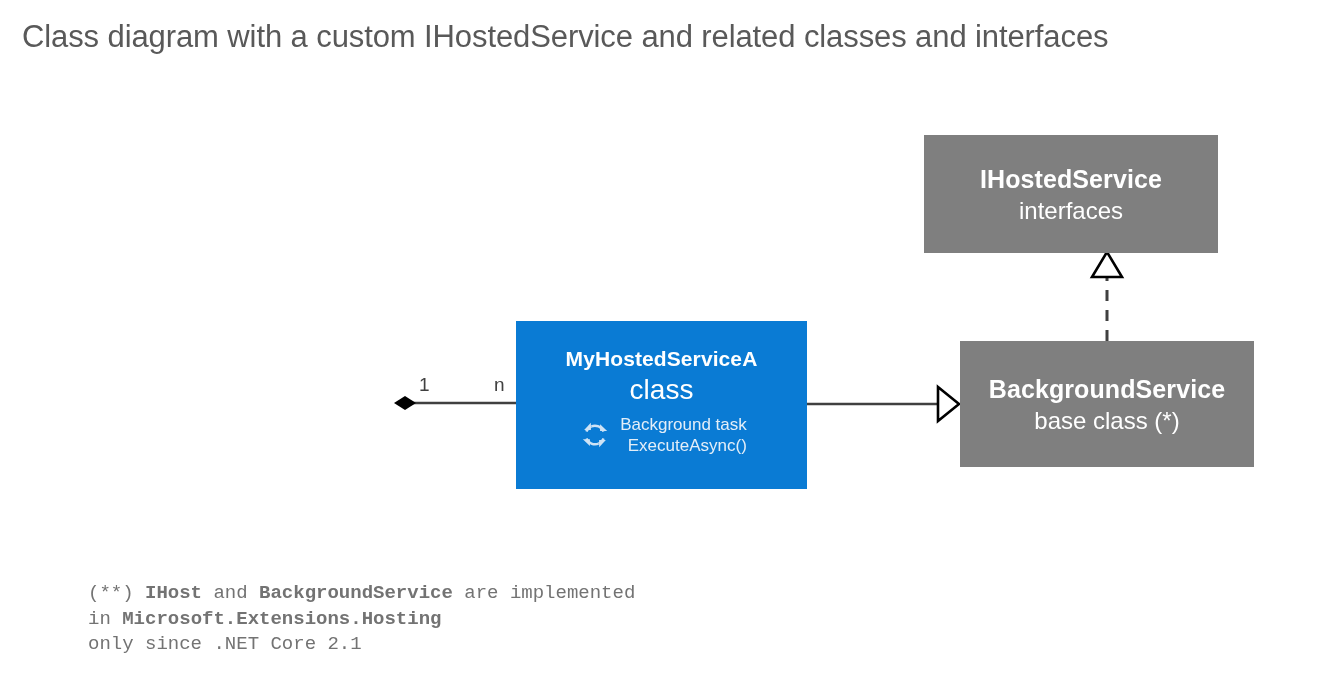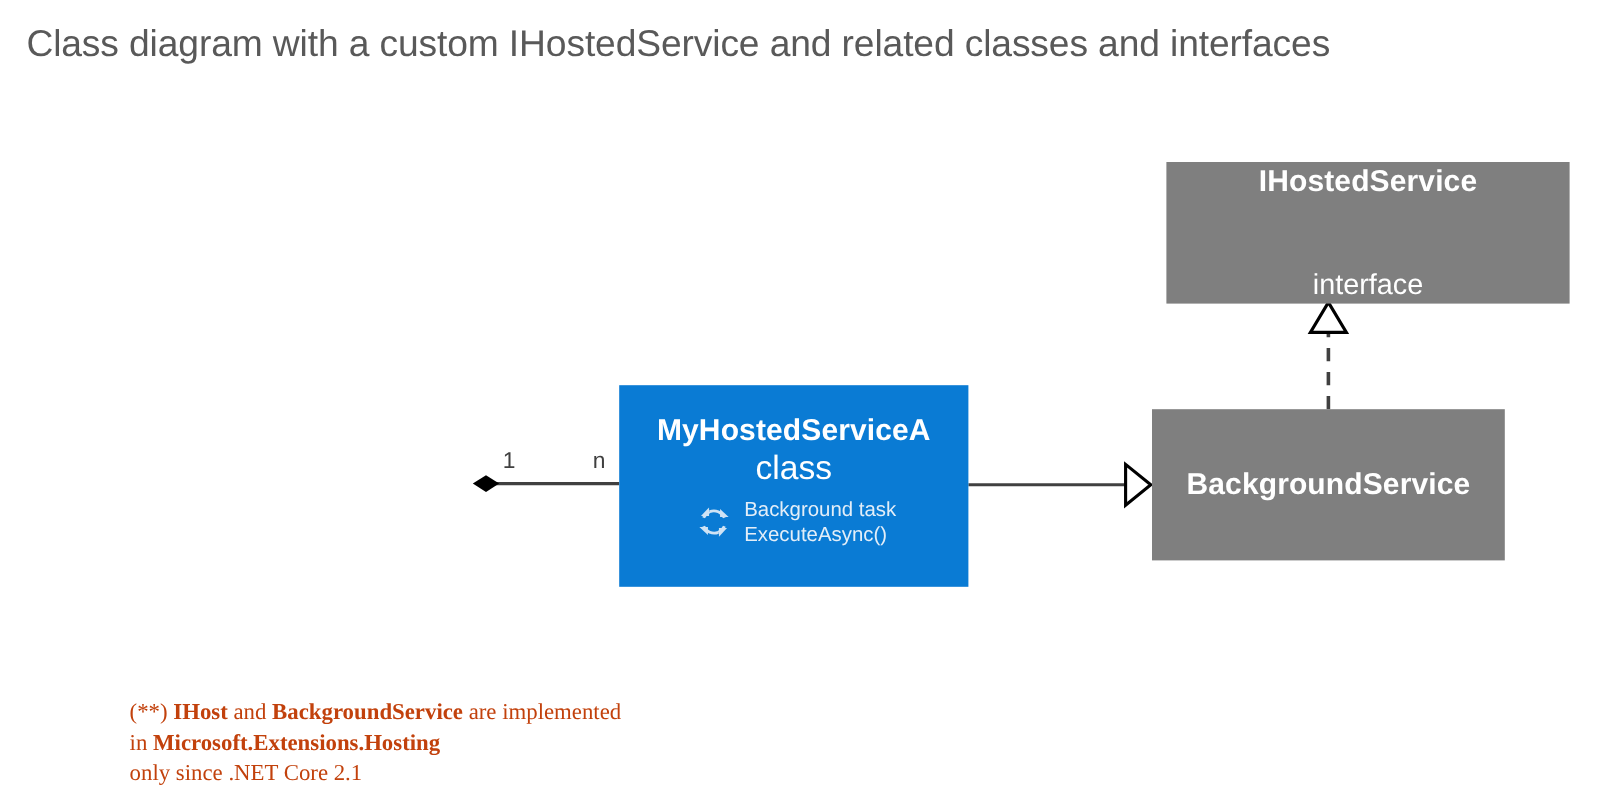"IHostedService" #box-ihostedservice { justify-content: space-between -> none; left: 972px -> 924px; width: 336px -> 294px }
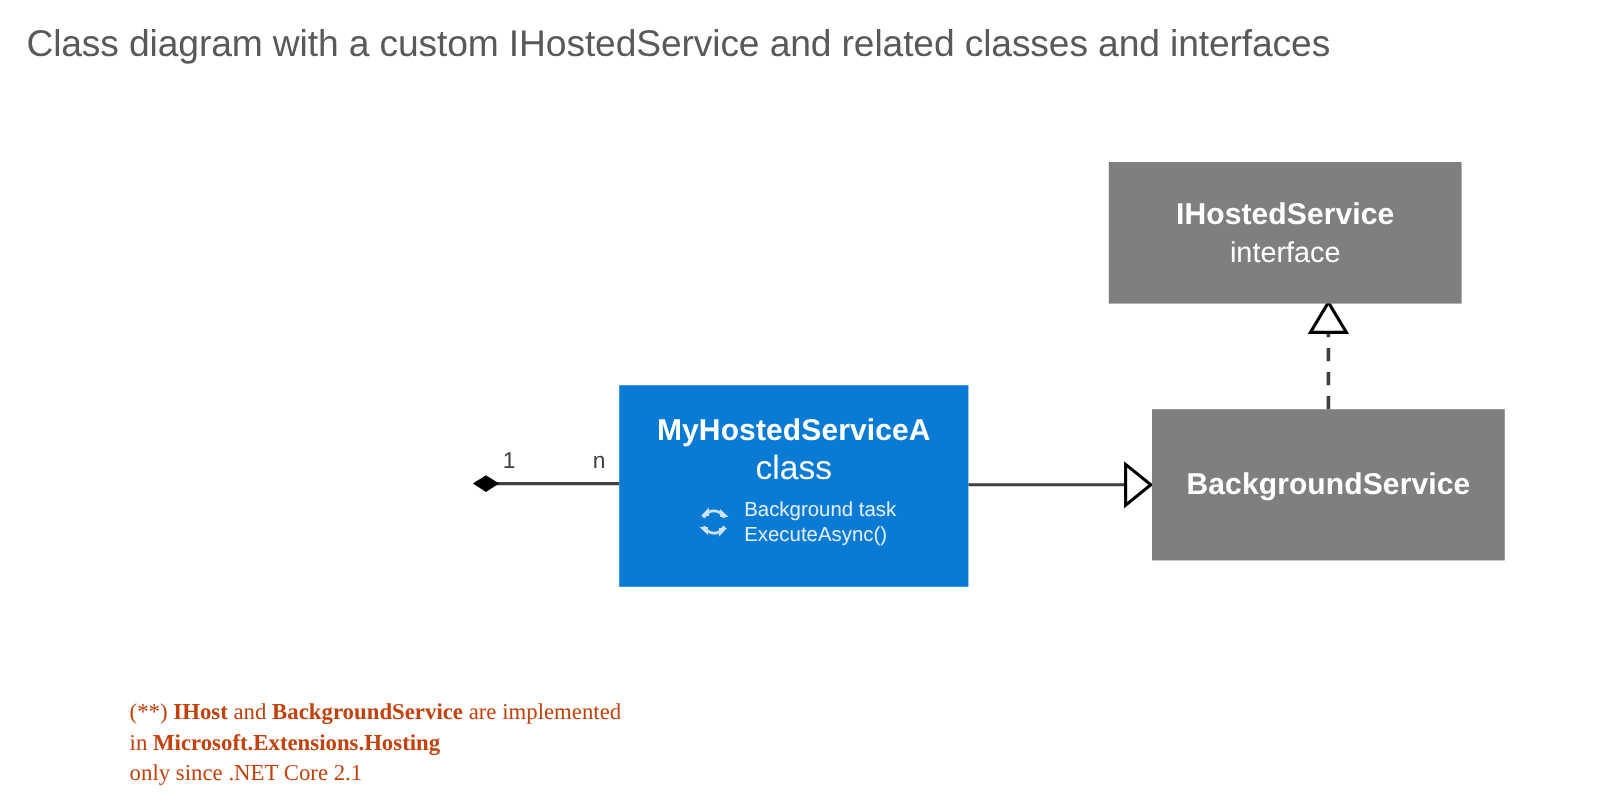"interface" div.box-sub { text: interface -> interfaces }
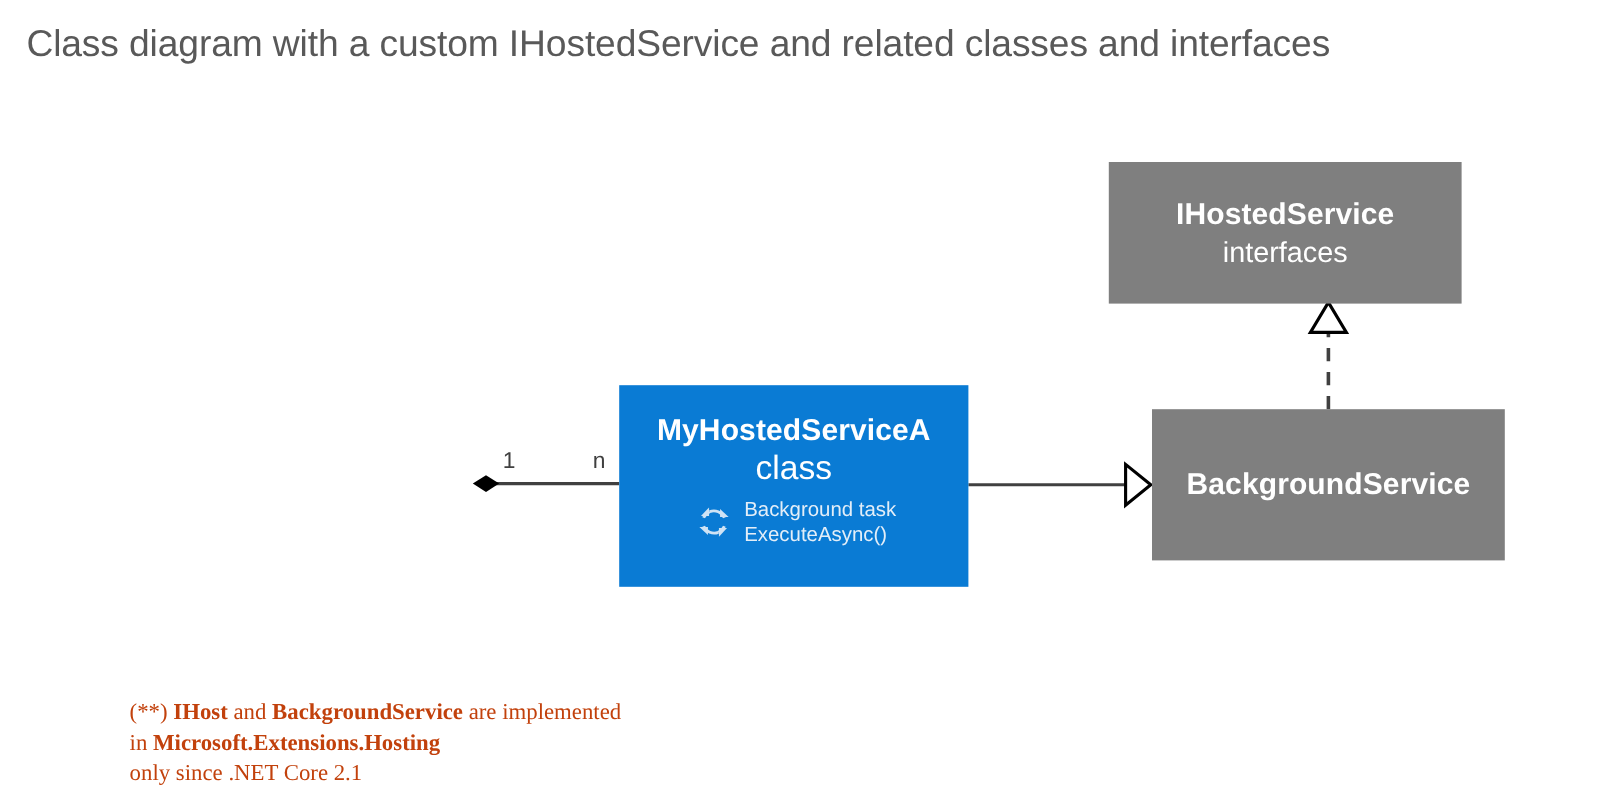"MyHostedServiceA" #box-myhostedservice .box-title { font-size: 25px -> 21px }
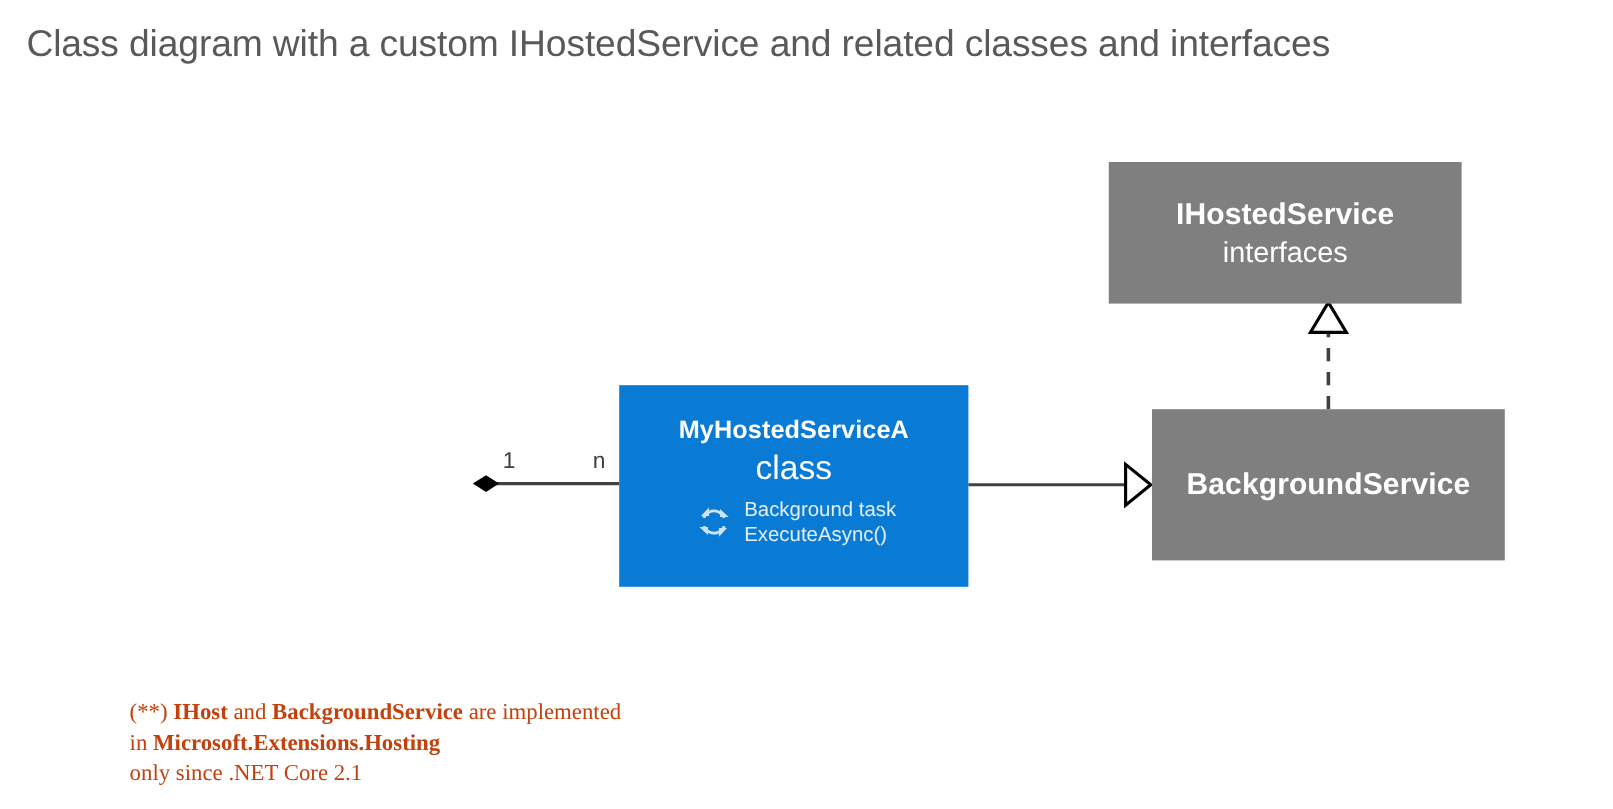"Background task" .task-text { align-items: flex-start -> flex-end }
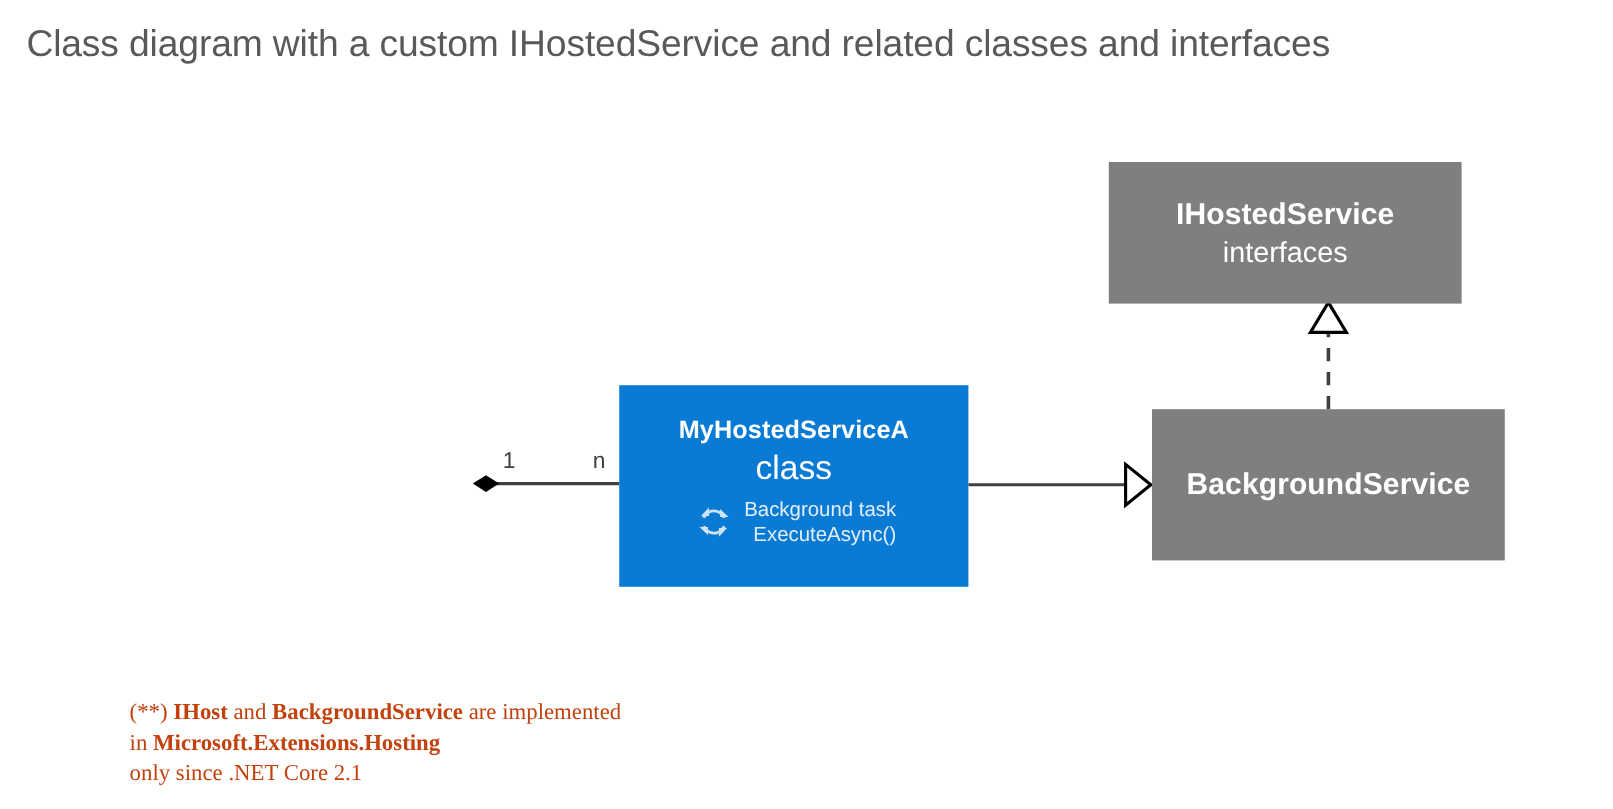"base class (*)" div.box-sub { html: none -> <div>base class (*)</div> }
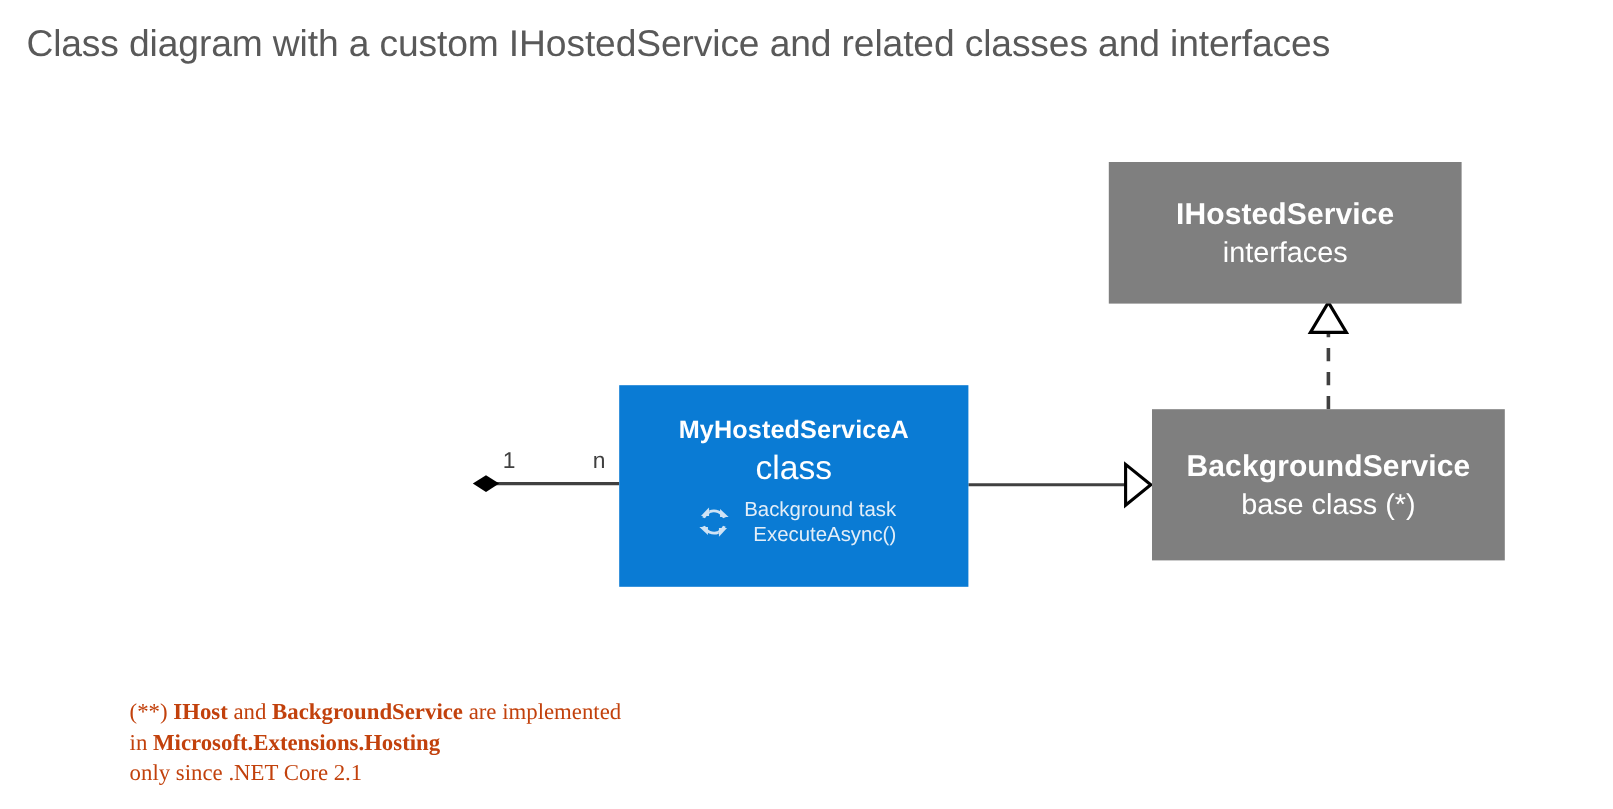"(**) IHost and BackgroundService are" .footnote { color: #c2410c -> #737373; font-family: Liberation Serif, serif -> Liberation Mono, monospace; left: 108px -> 88px }
